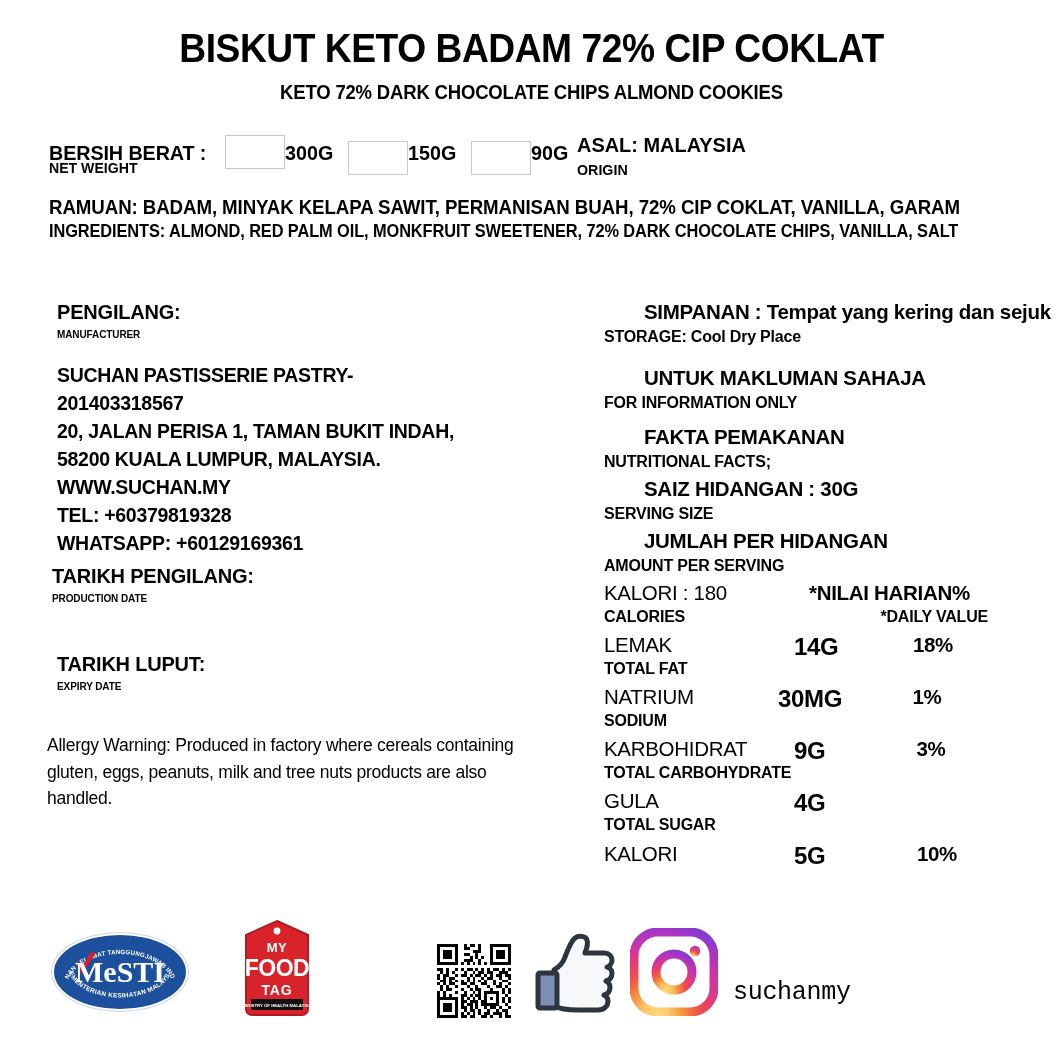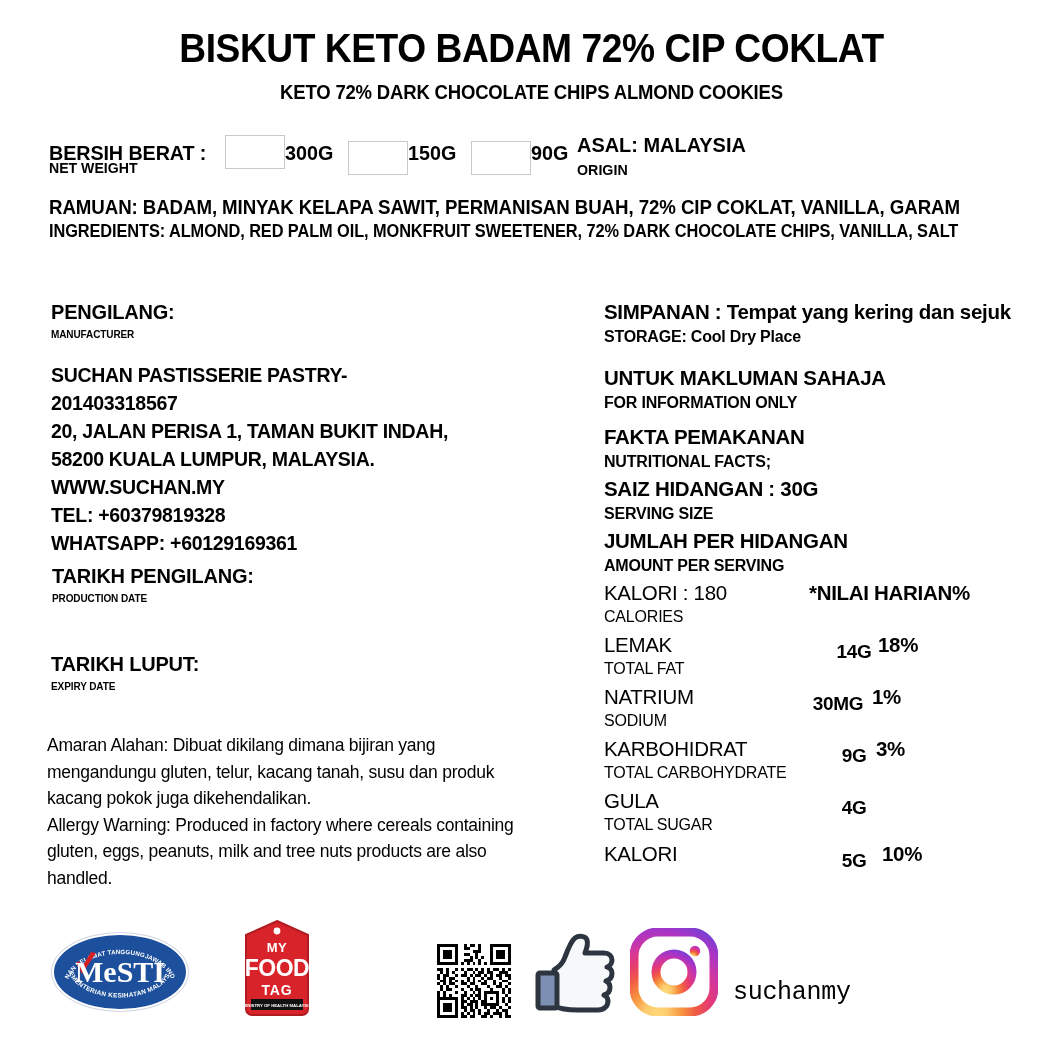"PENGILANG:" .lc { left: 51px -> 57px }
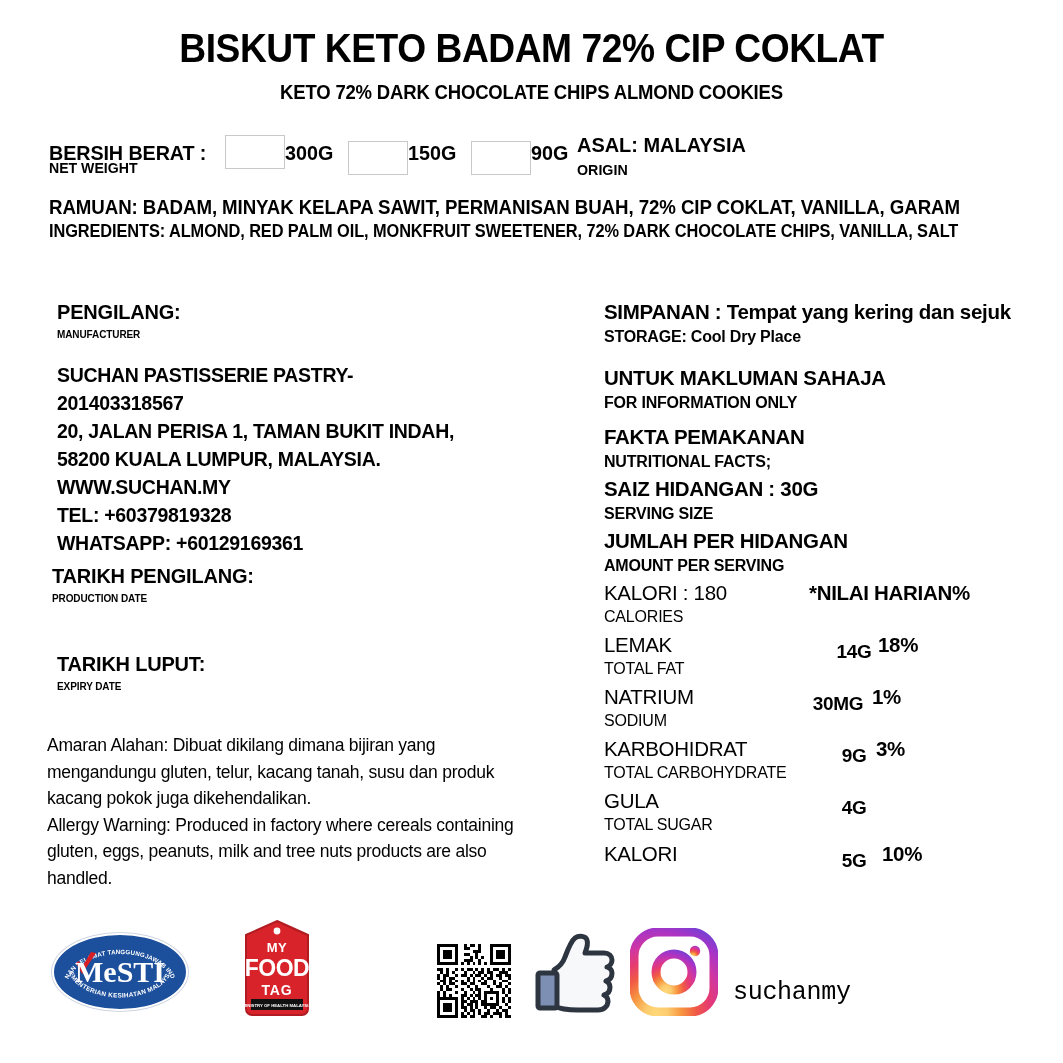"SIMPANAN : Tempat yang kering" .r-main { margin-left: none -> 40px }
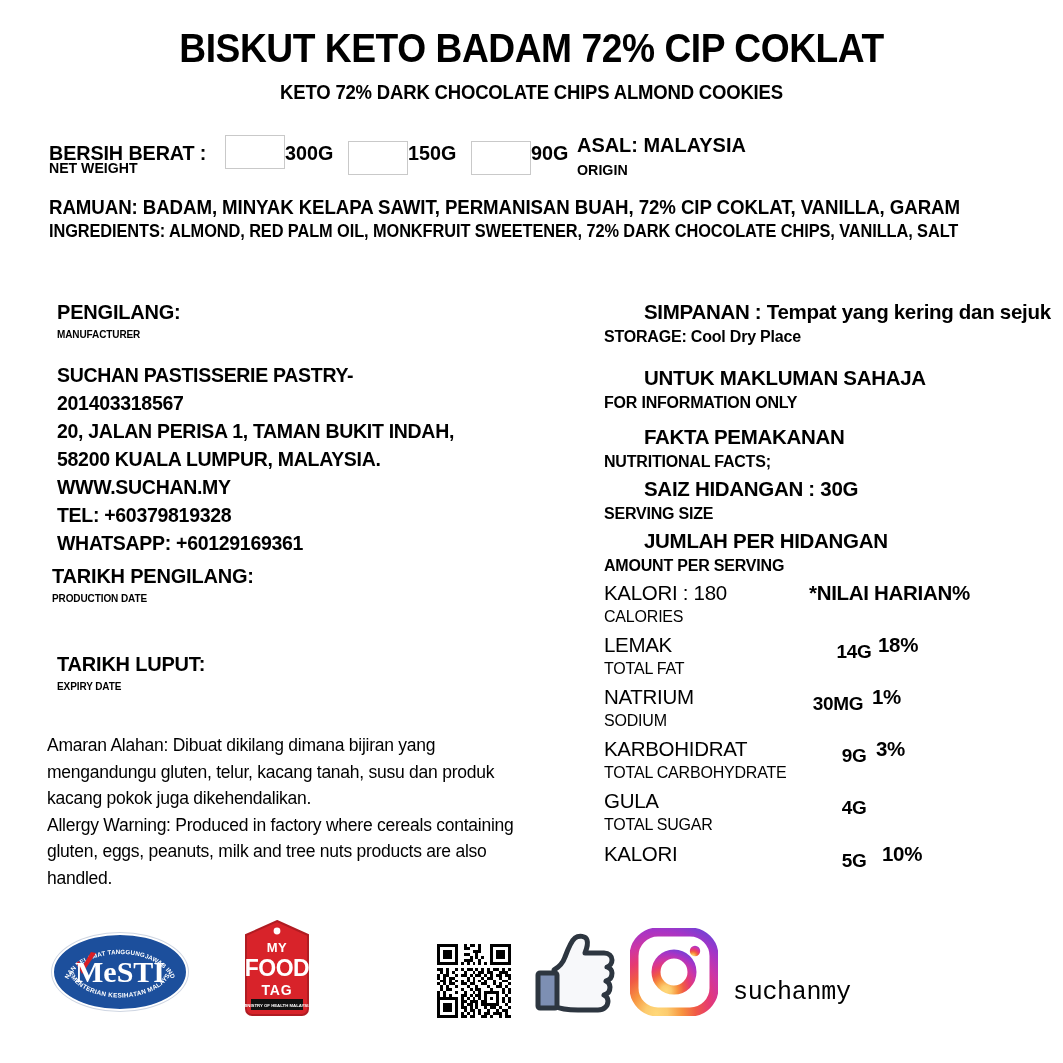"CALORIES" .nut-sub { font-weight: normal -> bold }
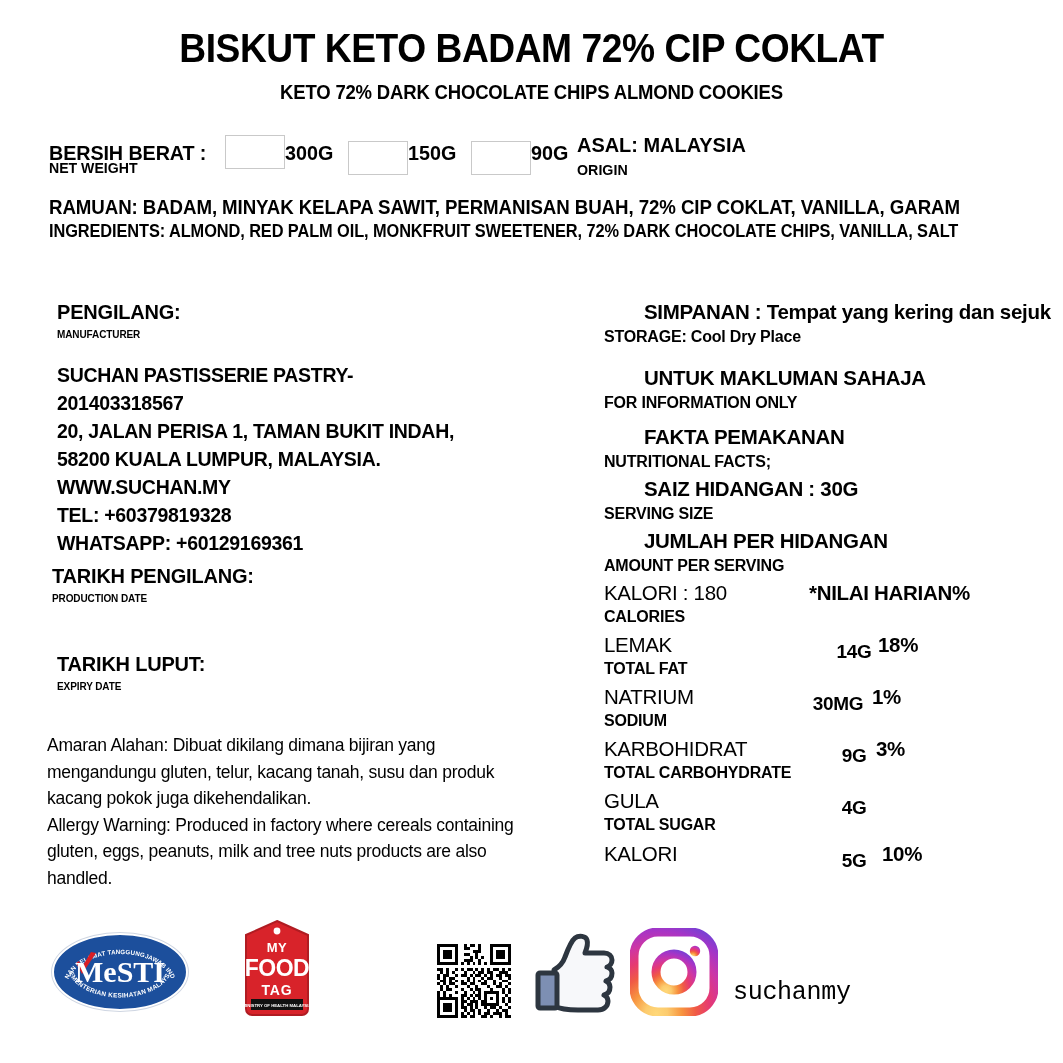"*DAILY VALUE" span.hdr-dv-en { html: none -> <span>*DAILY VALUE</span> }
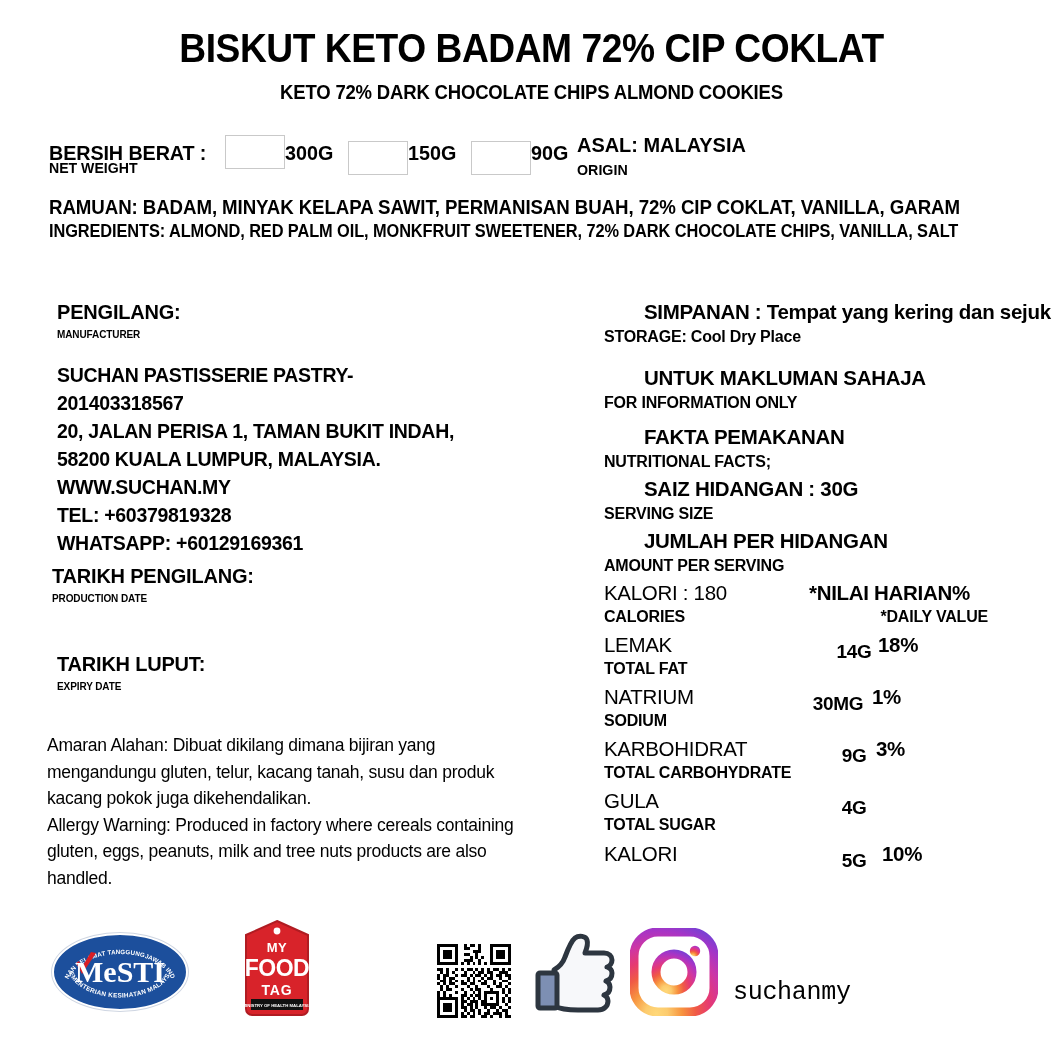"14G" .nut-amt { font-size: 19px -> 24px; text-align: center -> left; top: 8px -> 0 }
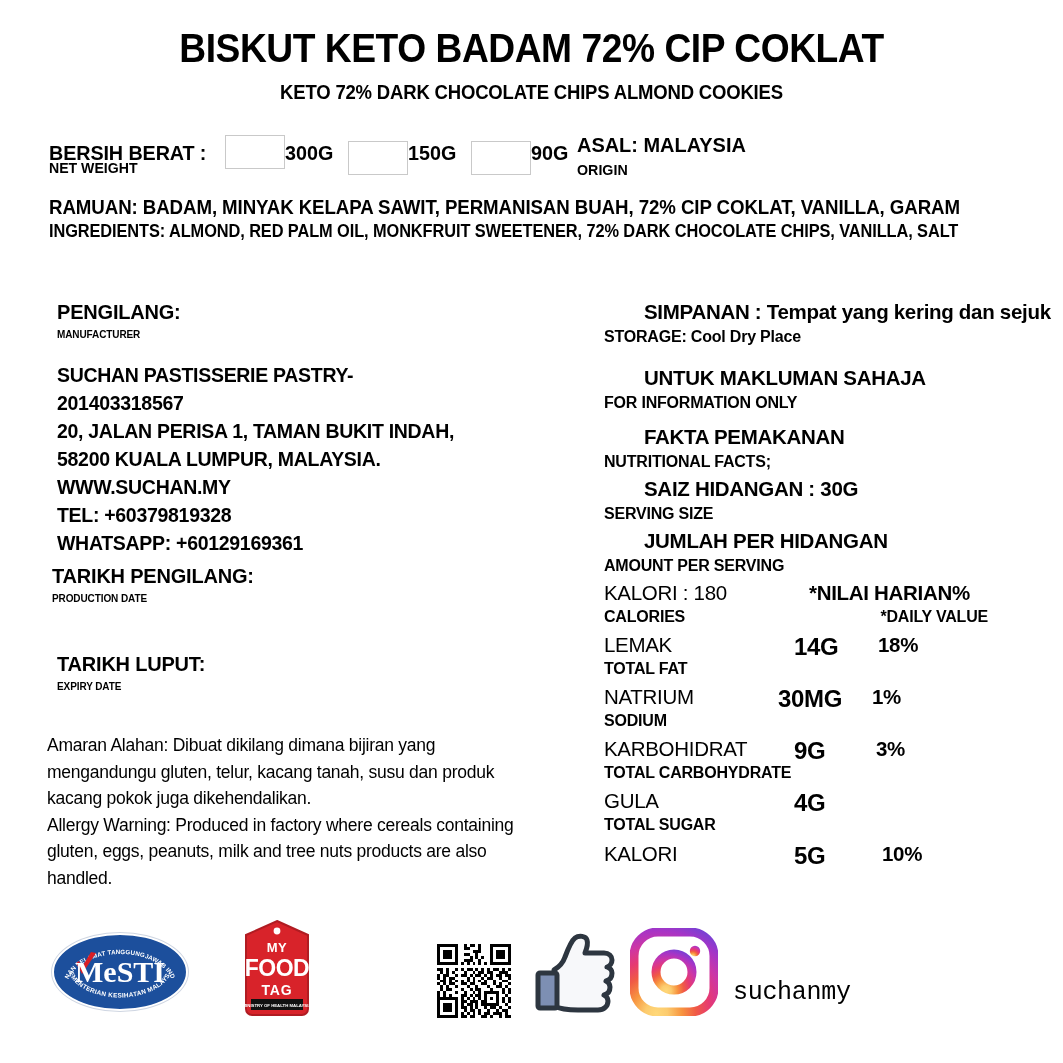"18%" .nut-dv { text-align: left -> center }
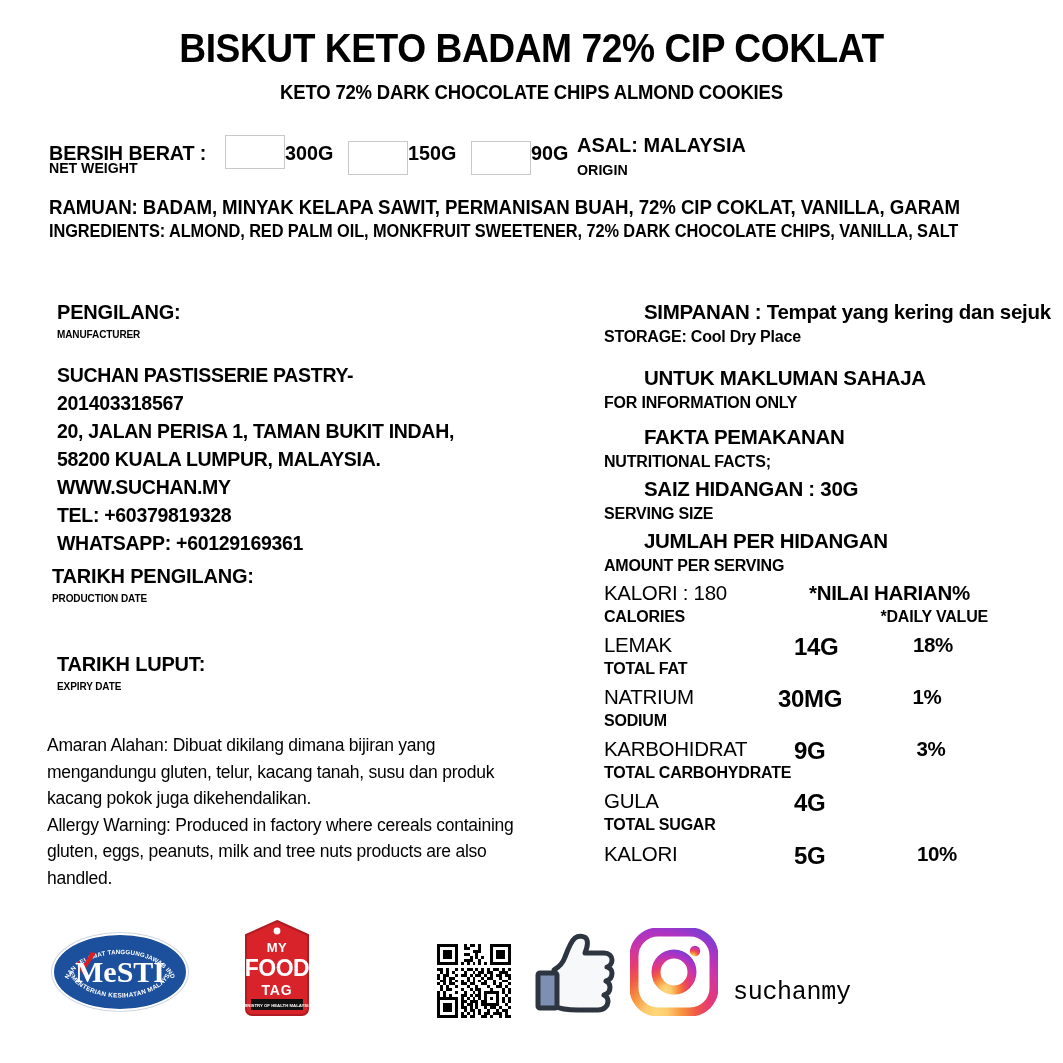"Amaran Alahan: Dibuat dikilang dimana" div { html: <div>Amaran Alahan: Dibuat dikilang dimana bijiran yang mengandungu gluten, telur, kacang tanah, susu dan produk kacang pokok juga dikehendalikan.</div> -> none }
